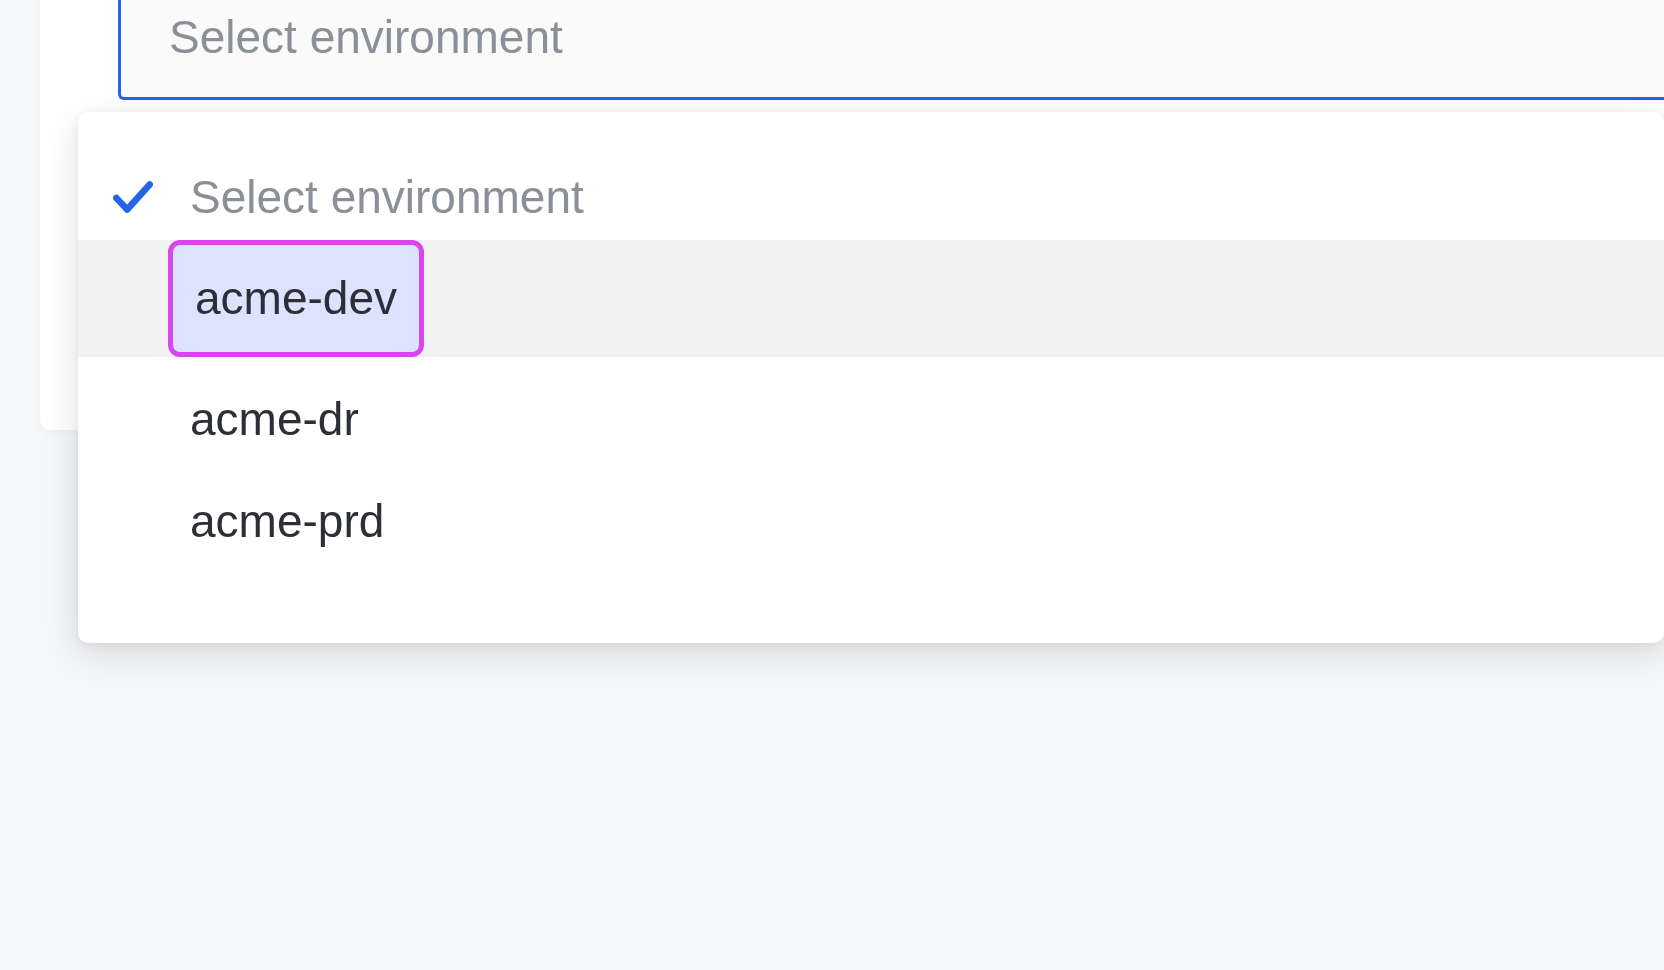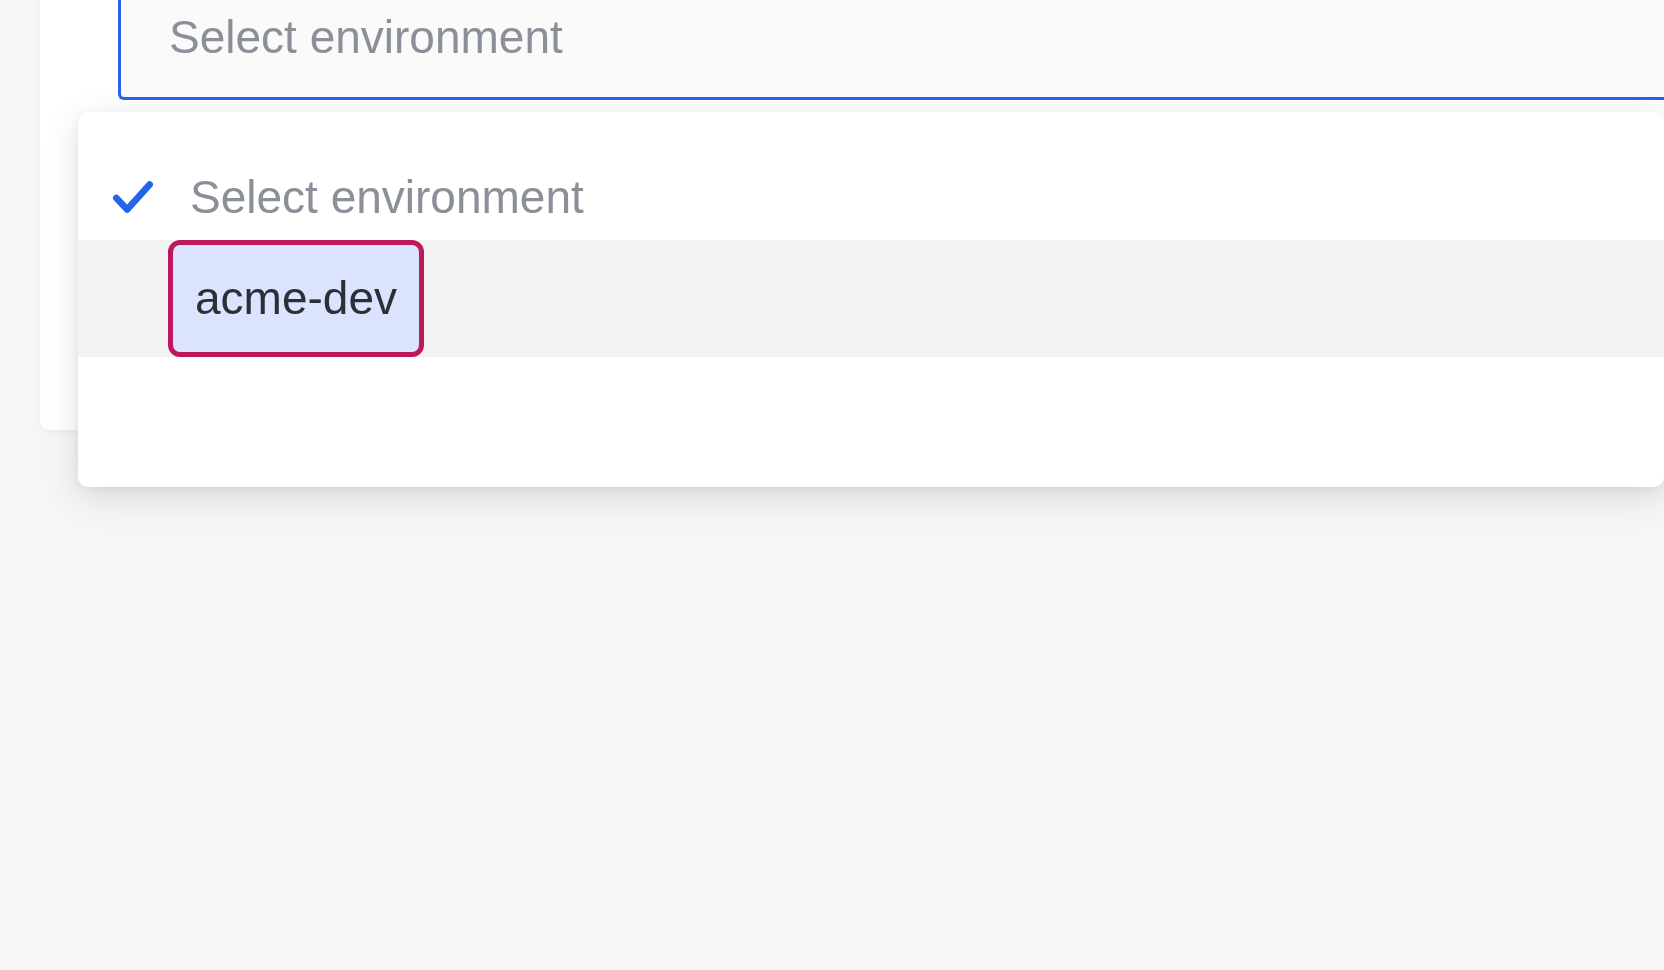"acme-dev" .row-label.focused { border: 5px solid #be185d -> 5px solid #d946ef }
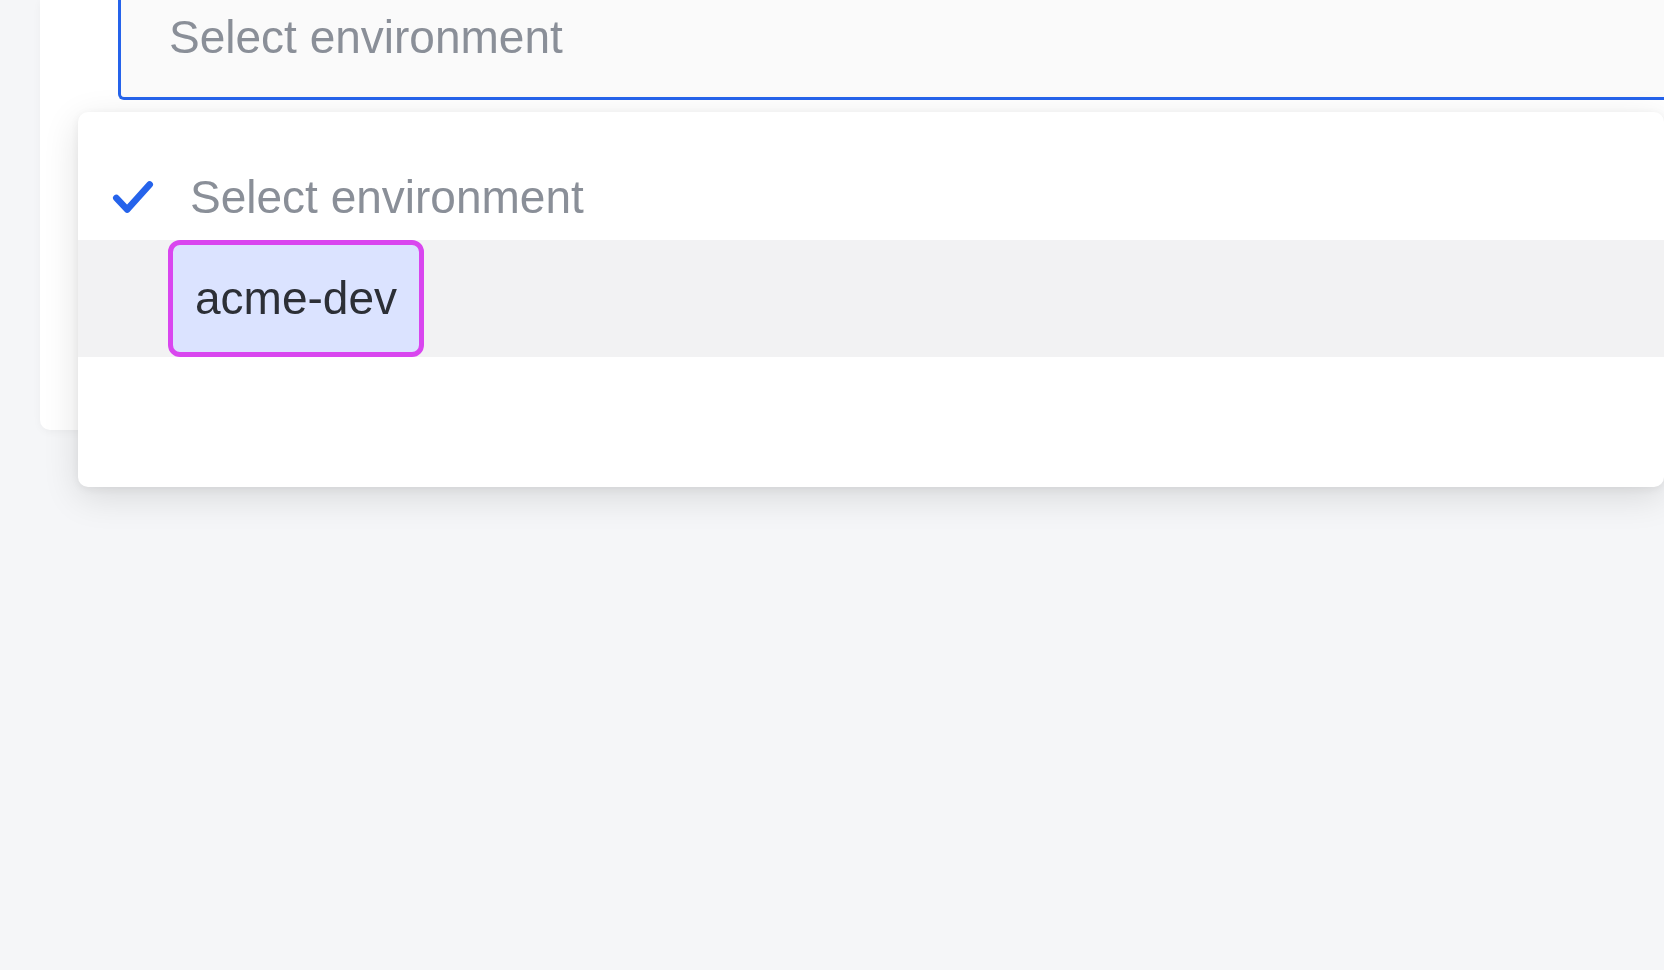"acme-dr" div.dropdown-row { html: none -> <div> <span></span> <span>acme-dr</span> </div> }
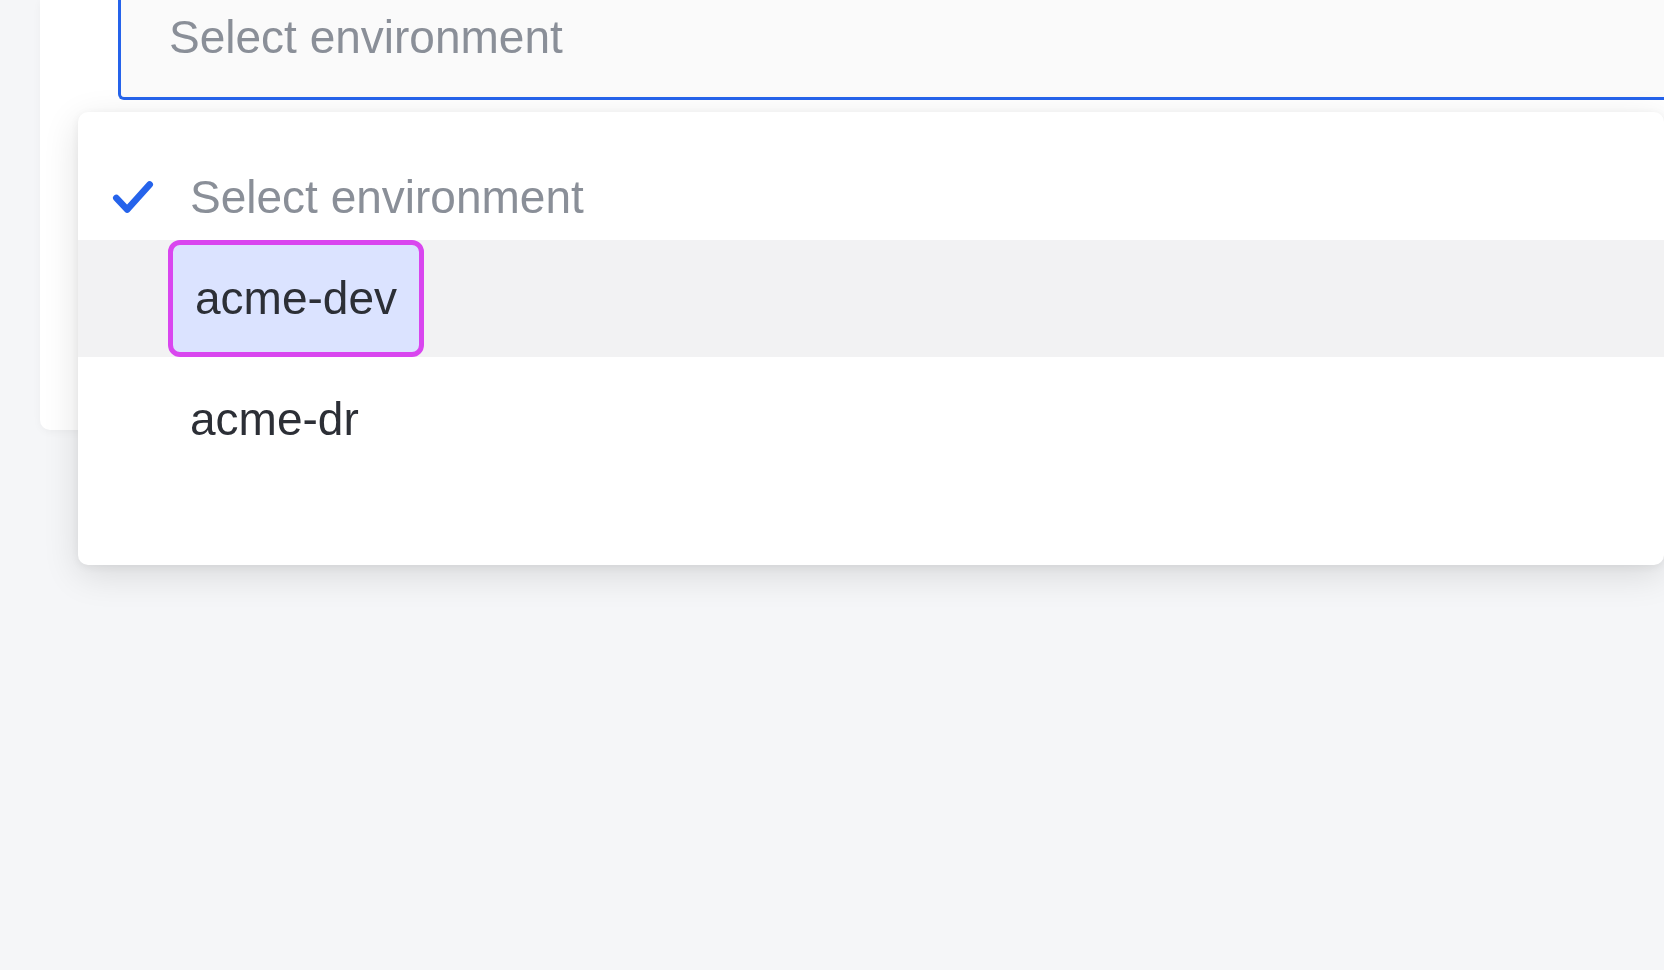"acme-prd" div.dropdown-row { html: none -> <div> <span></span> <span>acme-prd</span> </div> }
